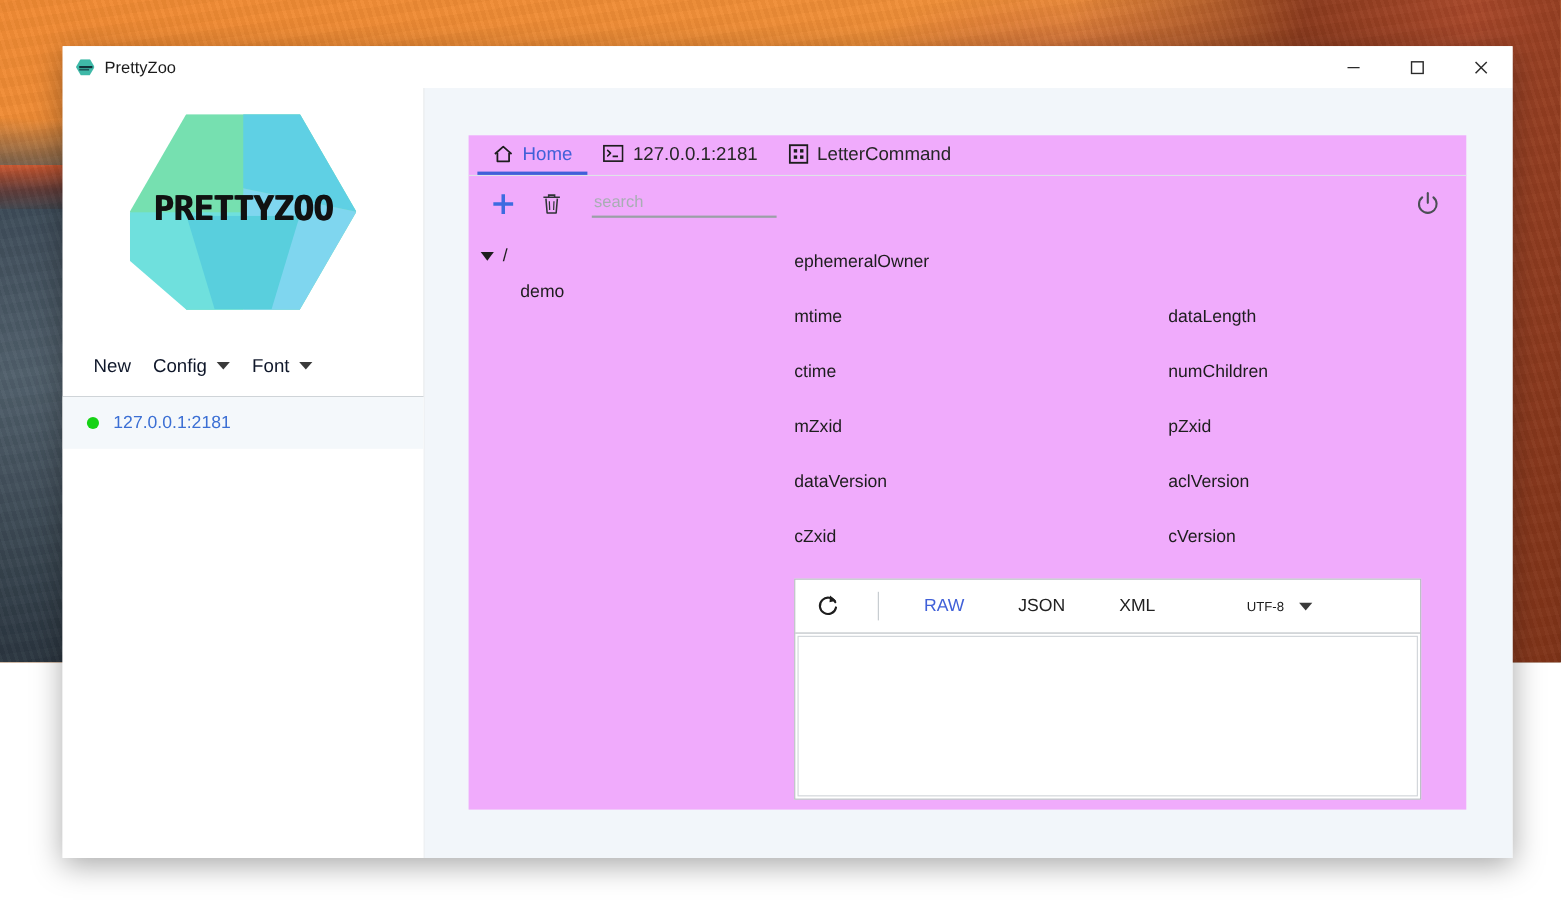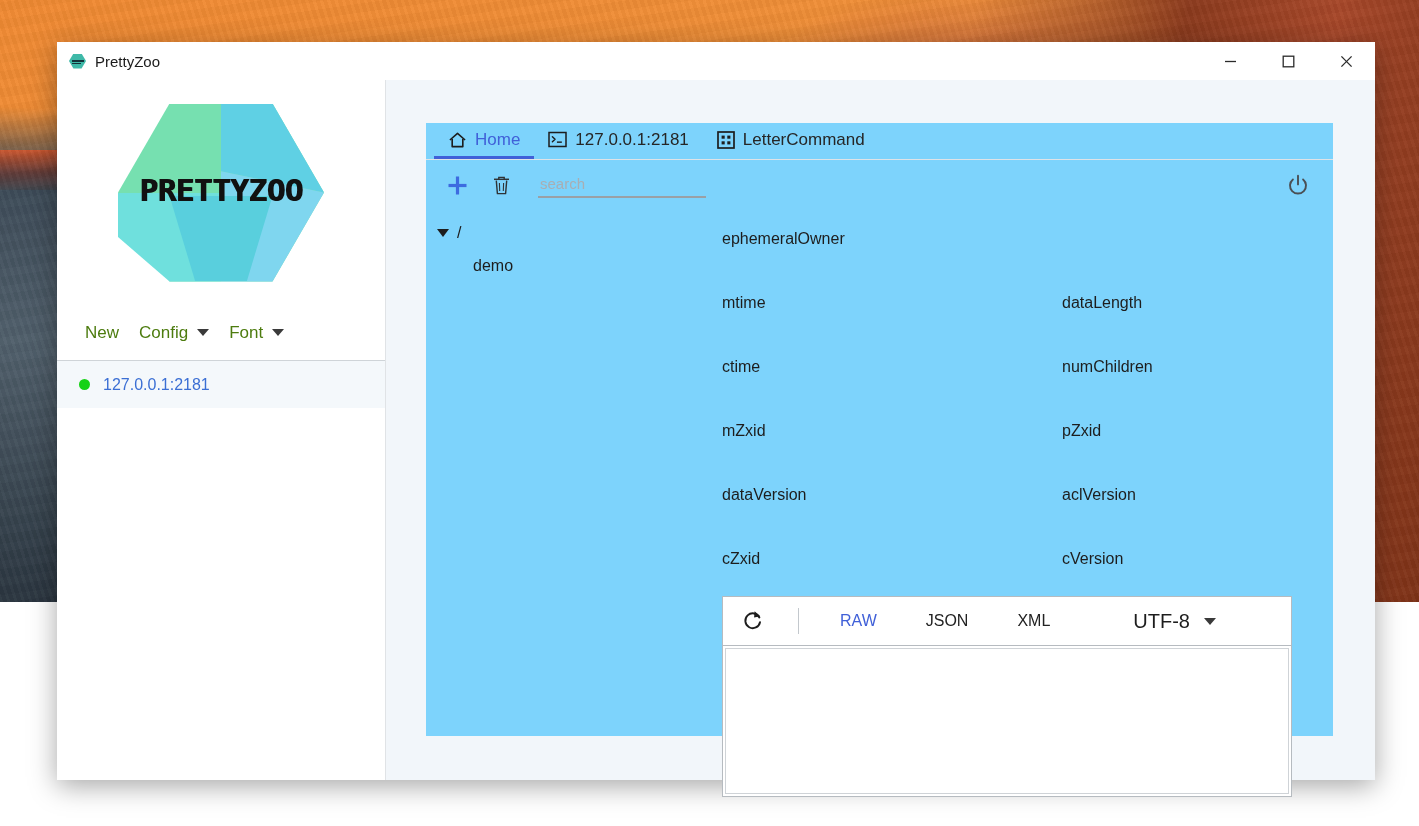"Home" .card { background: #7dd3fc -> #f0abfc }
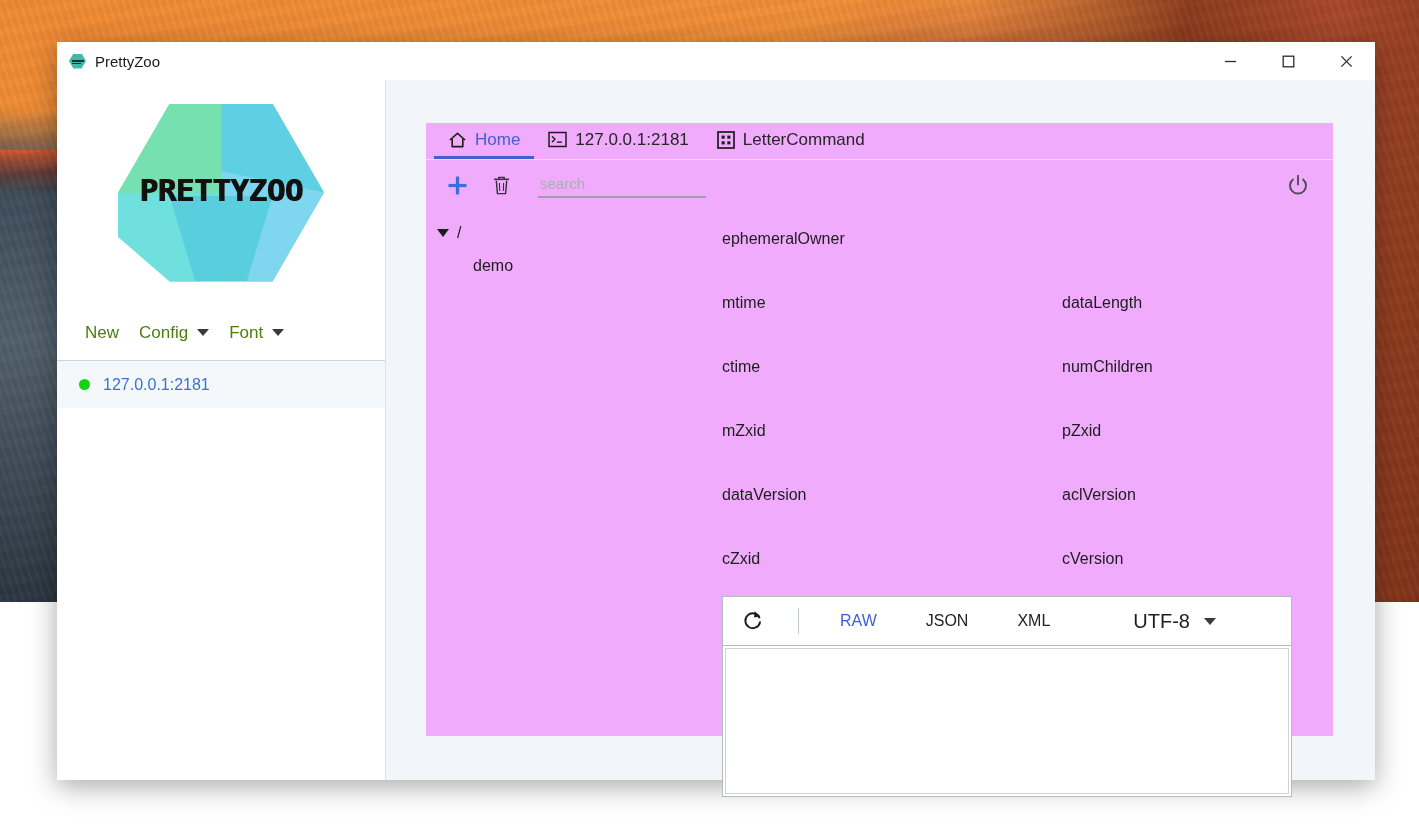"ephemeralOwner" .prop-grid { row-gap: 18px -> 4px }
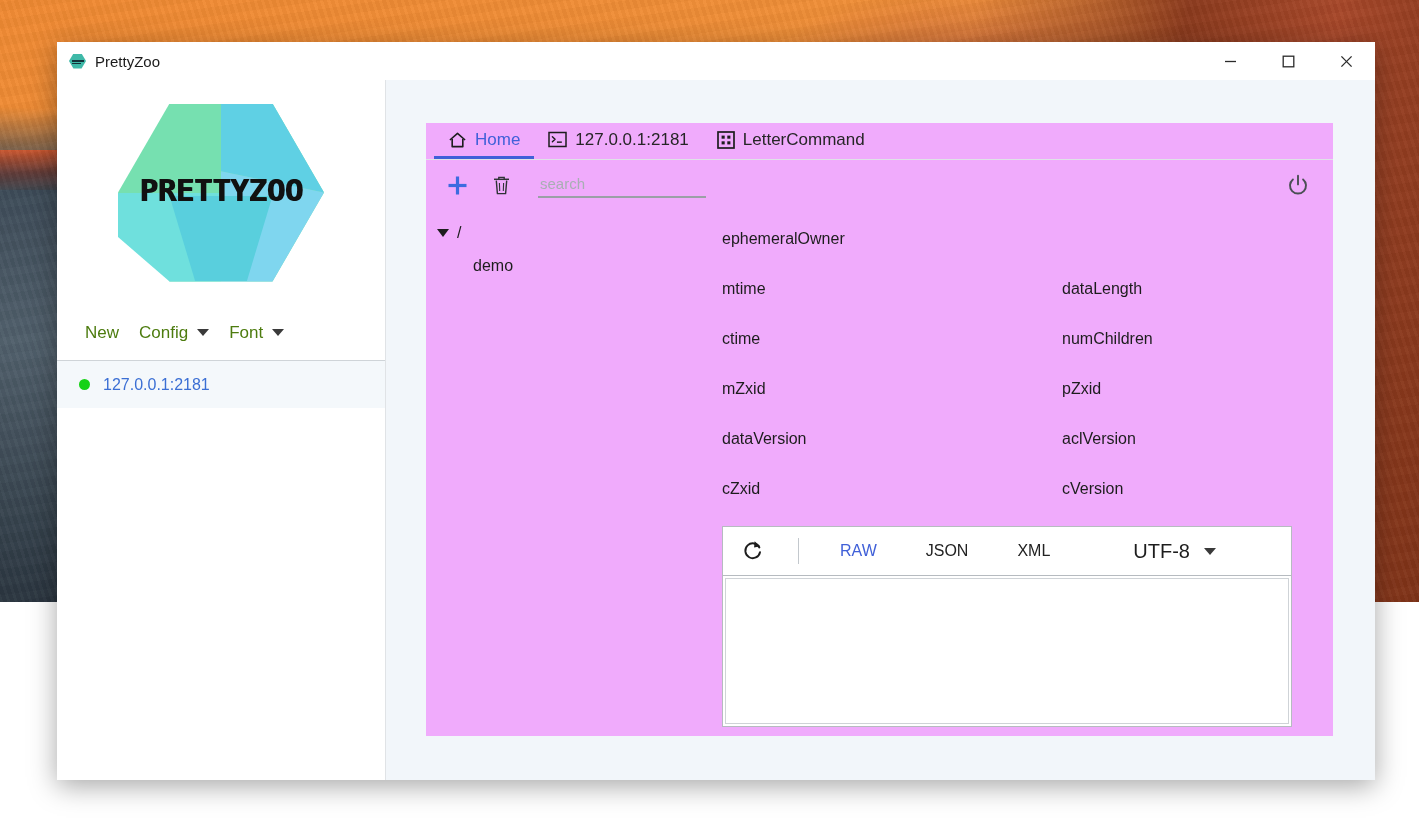"New" .sb-action { color: #4d7c0f -> #0f172a }
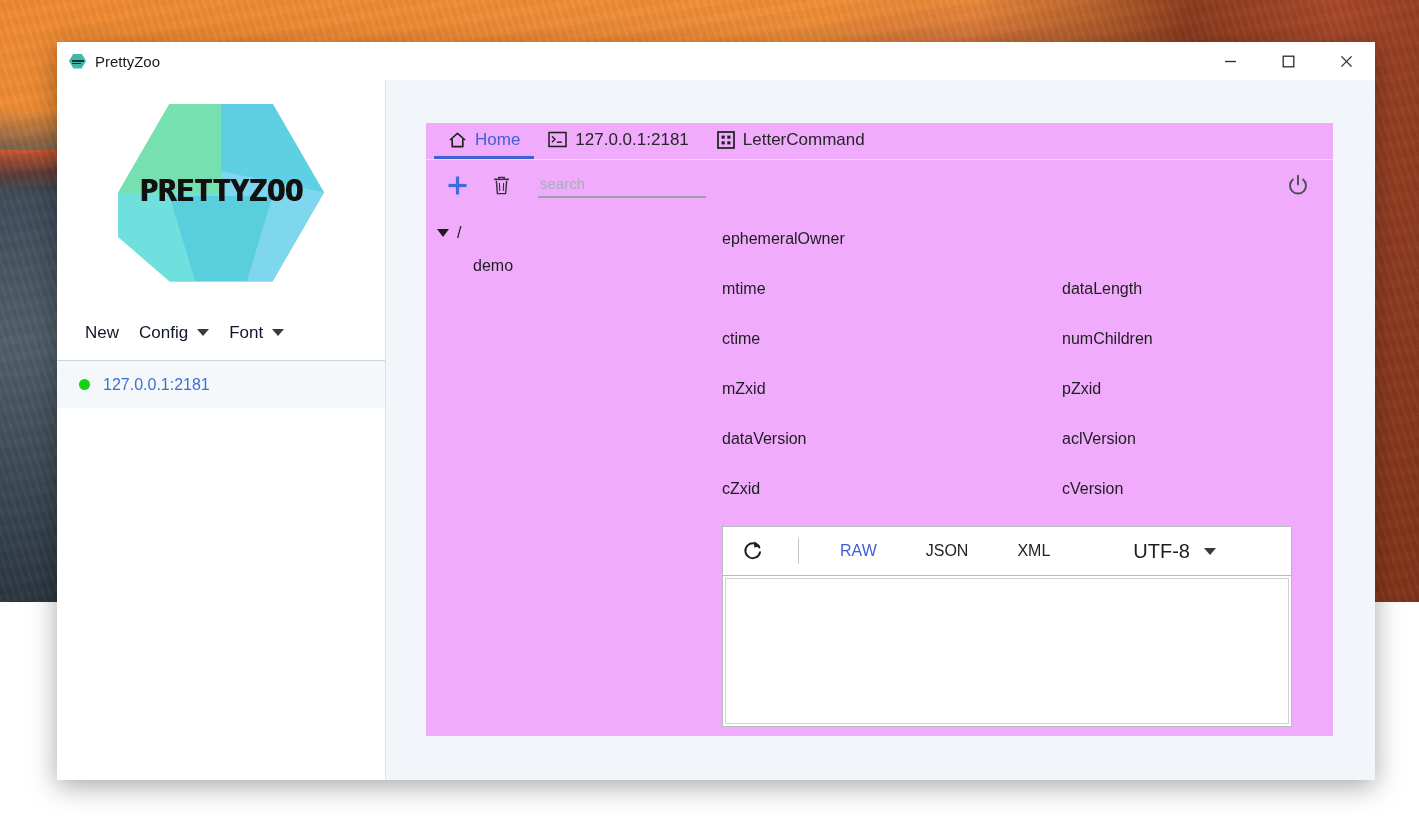"UTF-8" .enc { font-size: 20px -> 12px }
